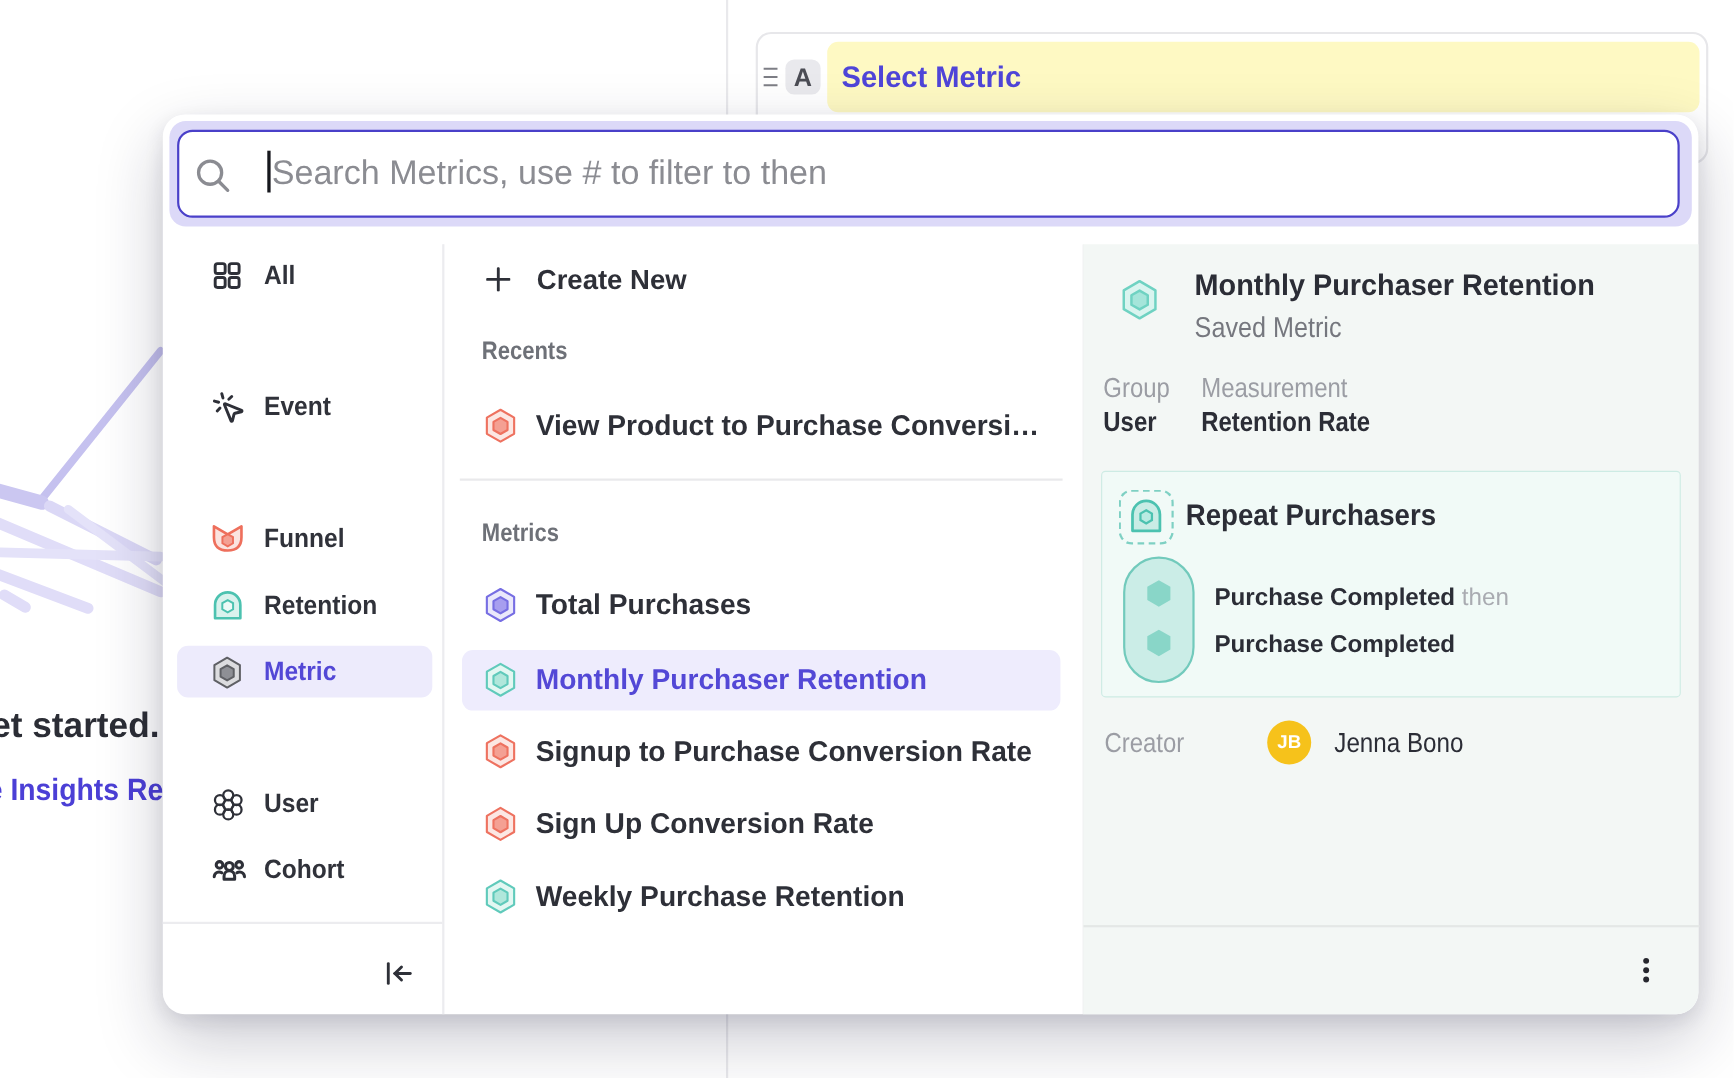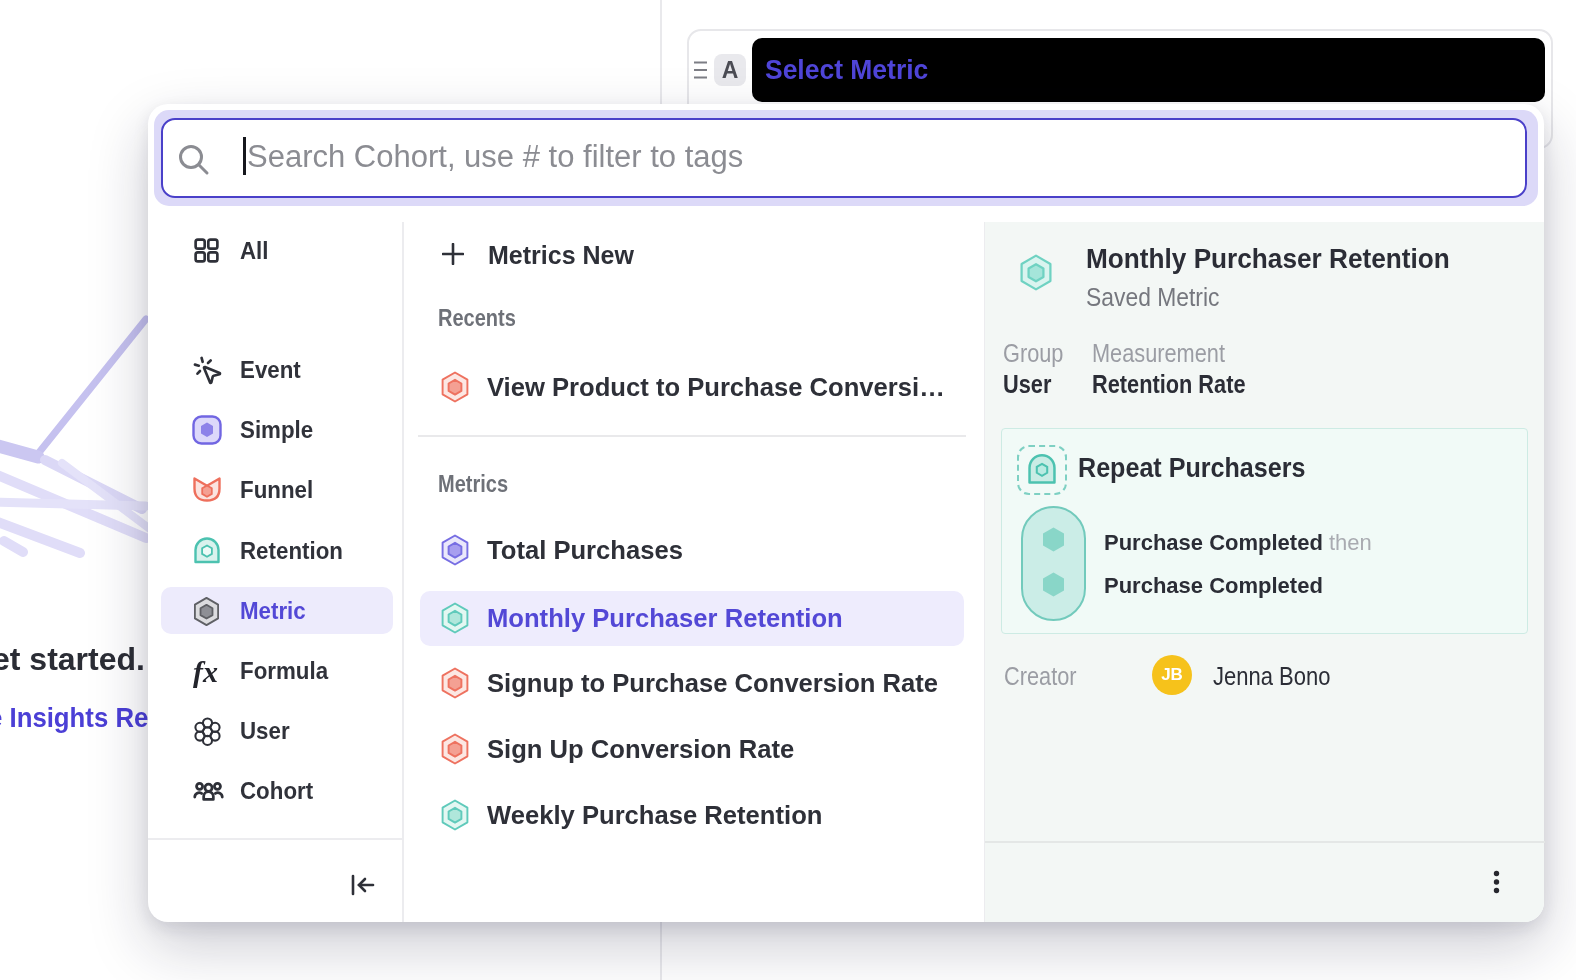"Select Metric" #selpill { background: #000000 -> #fef9c3 }
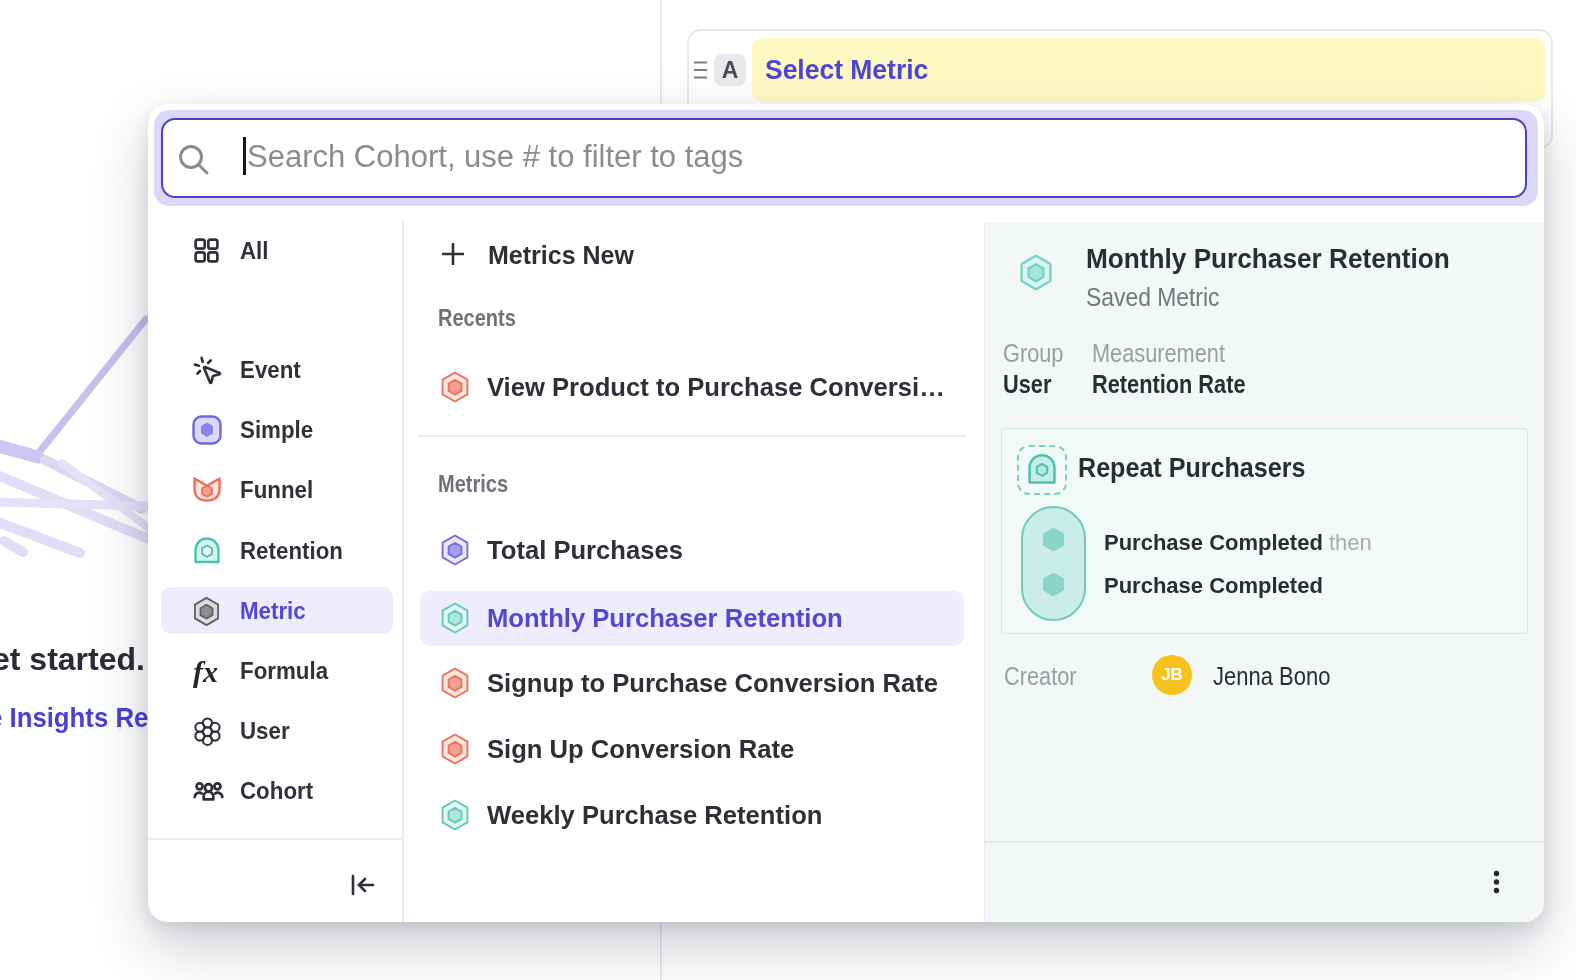"Search Cohort, use # to" div.abs { text: Cohort, use # to filter to tags -> Metrics, use # to filter to then }
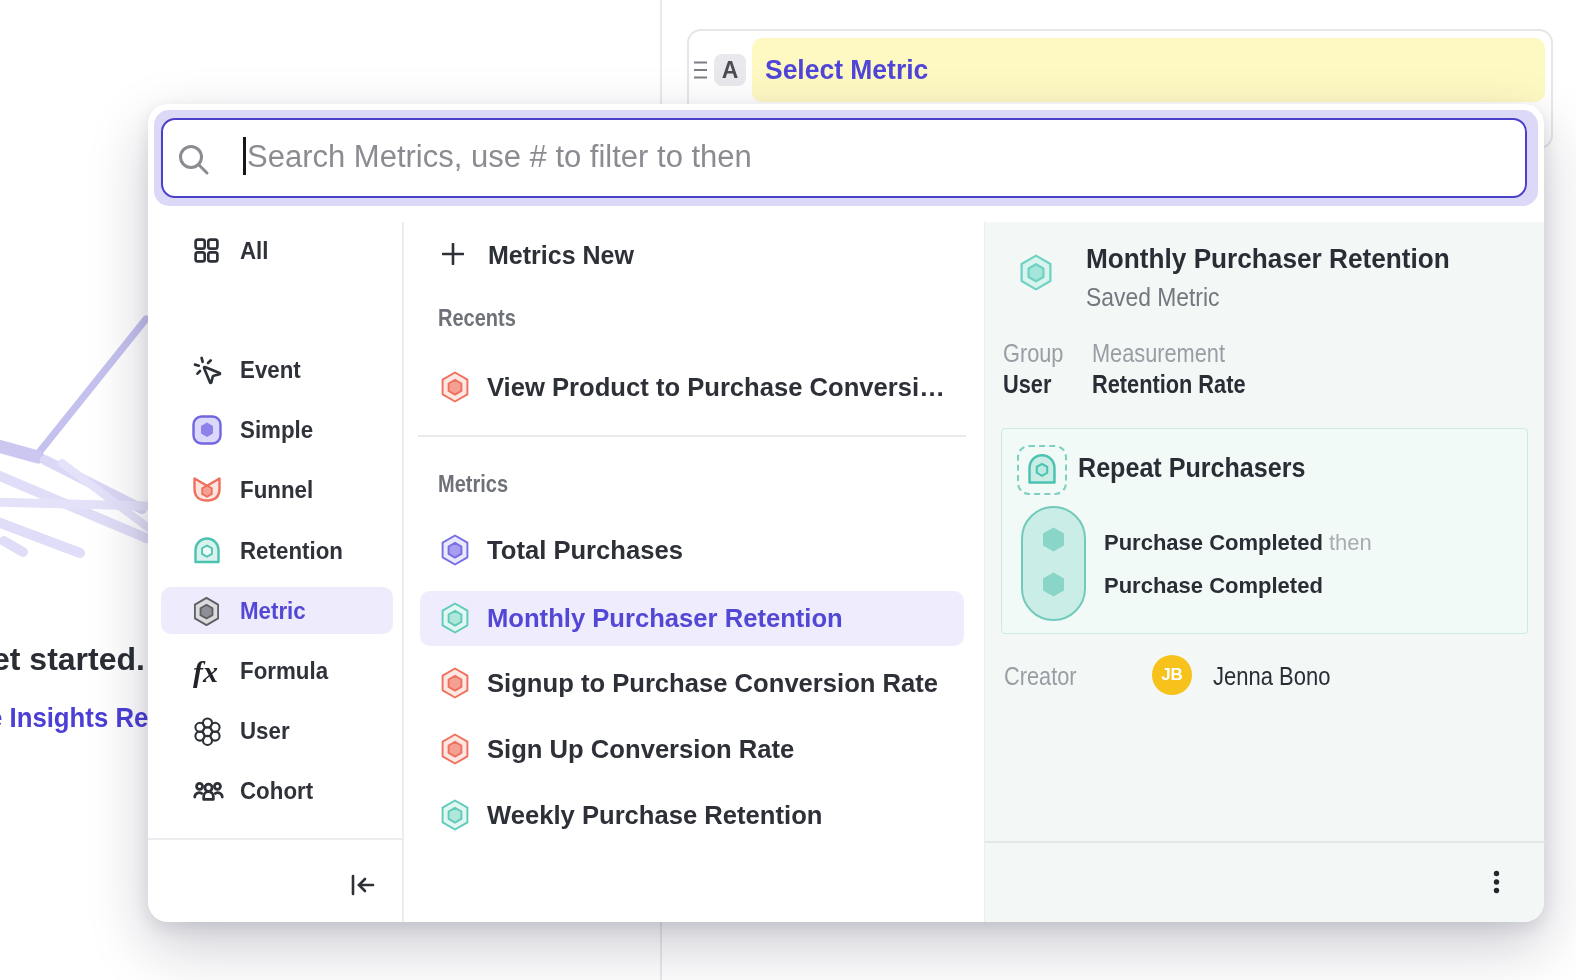"Metrics New" span.tx { text: Metrics -> Create }
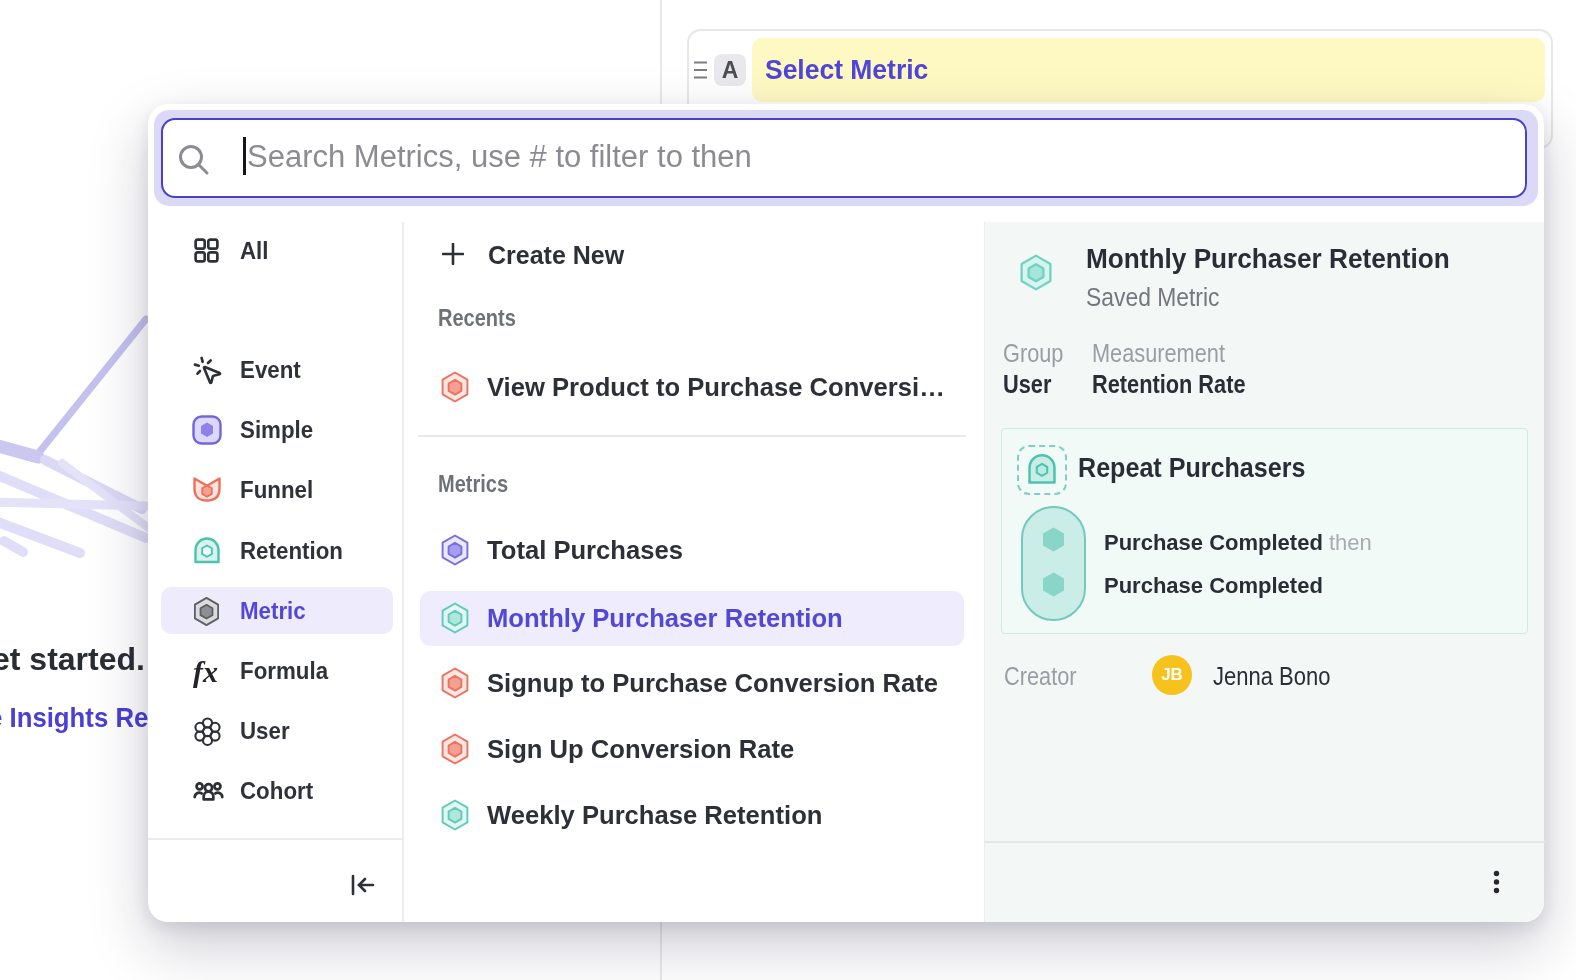"Simple" div.srow { html: <div> <span><svg> <rect></rect> <path></path> </svg></span> <span>Simple</span> </div> -> none }
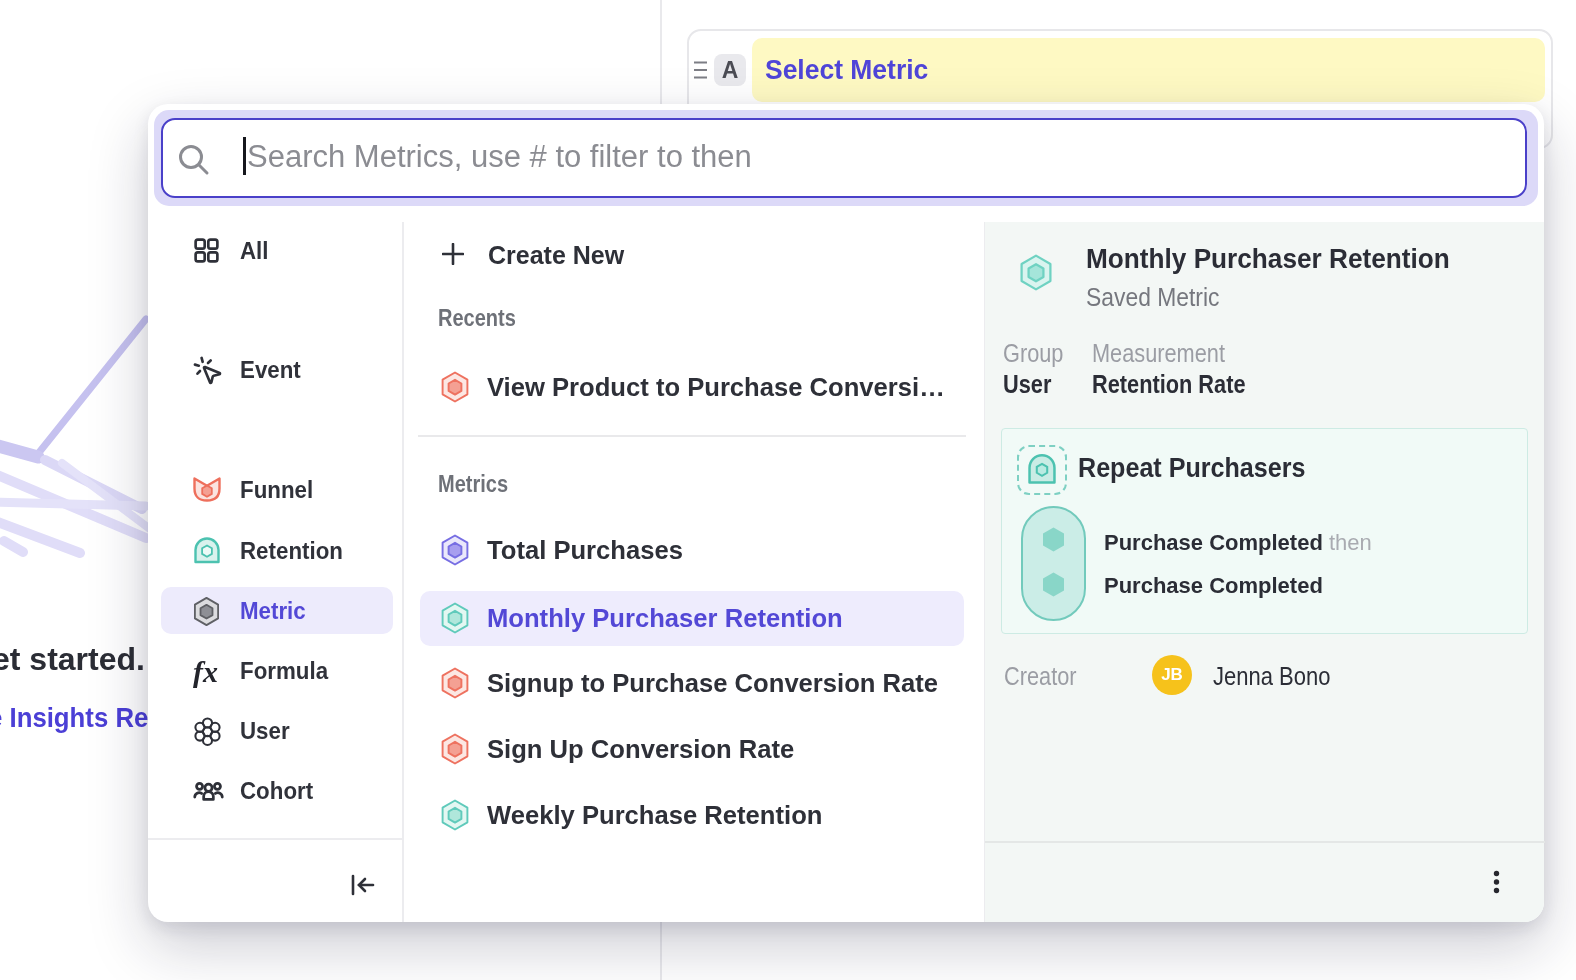"fx" div.srow { html: <div> <span><svg> <text>fx</text> </svg></span> <span>Formula</span> </div> -> none }
